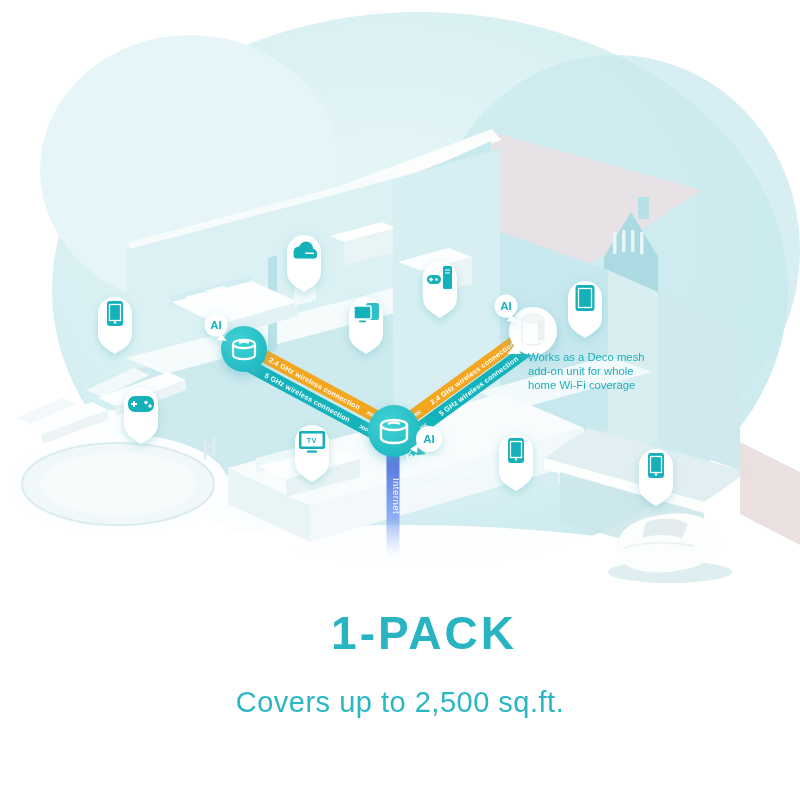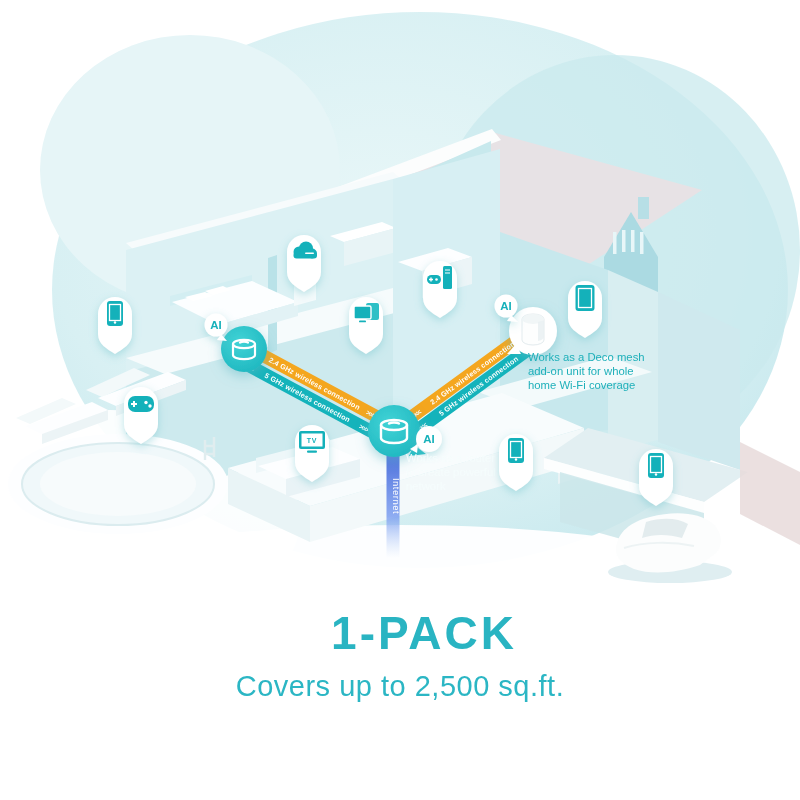"Covers up to 2,500 sq.ft." .coverage-sub { margin-top: 10px -> 26px }
